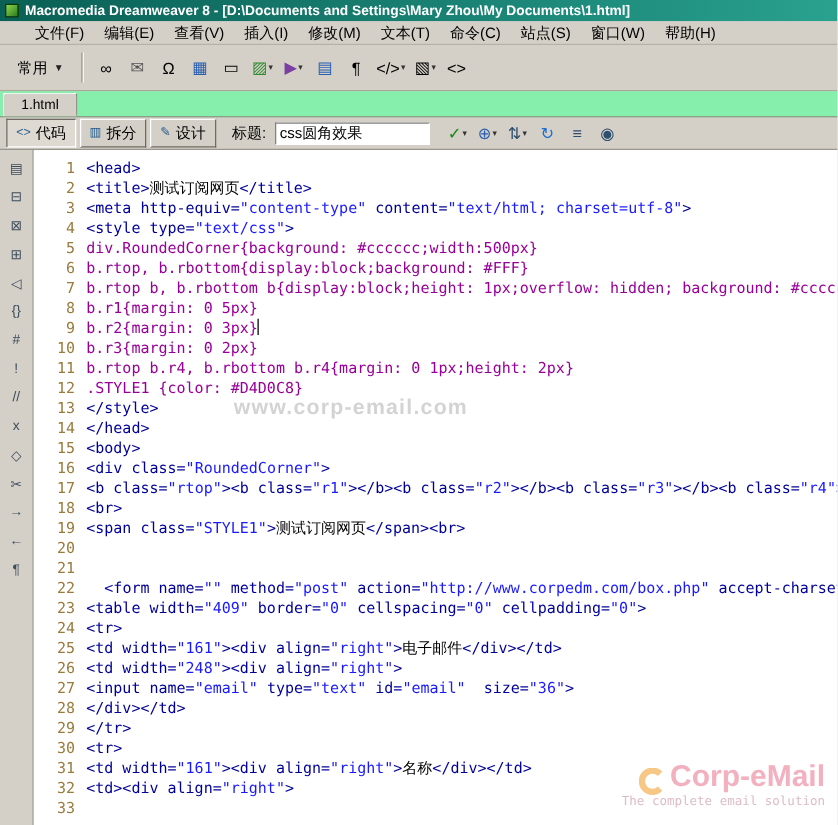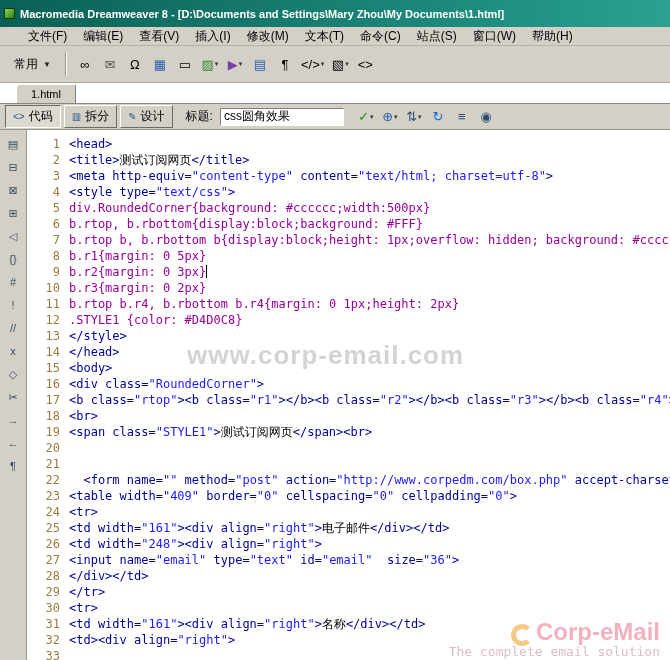"Macromedia Dreamweaver 8 - [D:\Documents" .titlebar { height: 27px -> 17px }
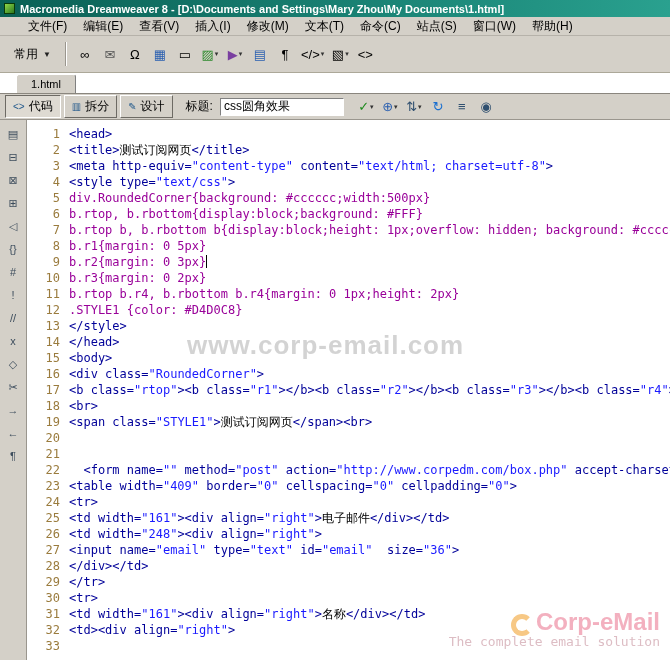"1.html" .tabbar { background: #ffffff -> #86efac; padding-left: 16px -> 2px }
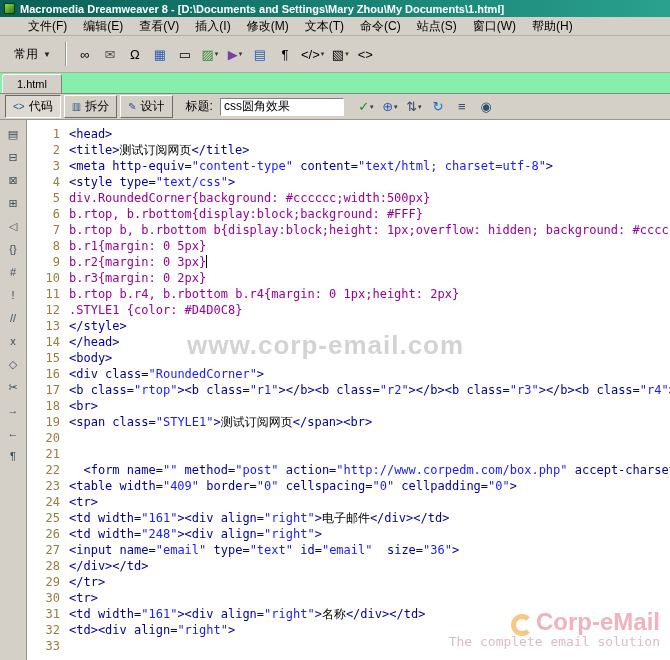"www.corp-email.com" .wm-center { font-size: 26px -> 17px; margin-top: 19px -> none }
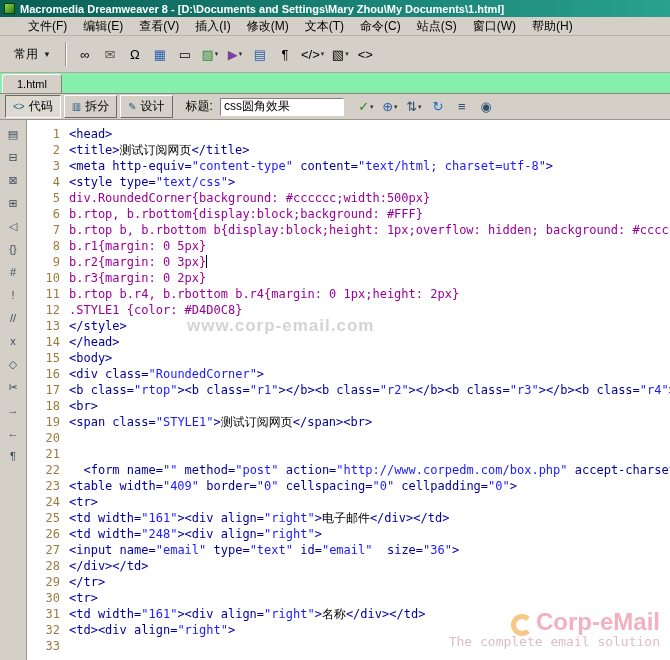"The complete email solution" .logo-tag { font-size: 13px -> 10px }
